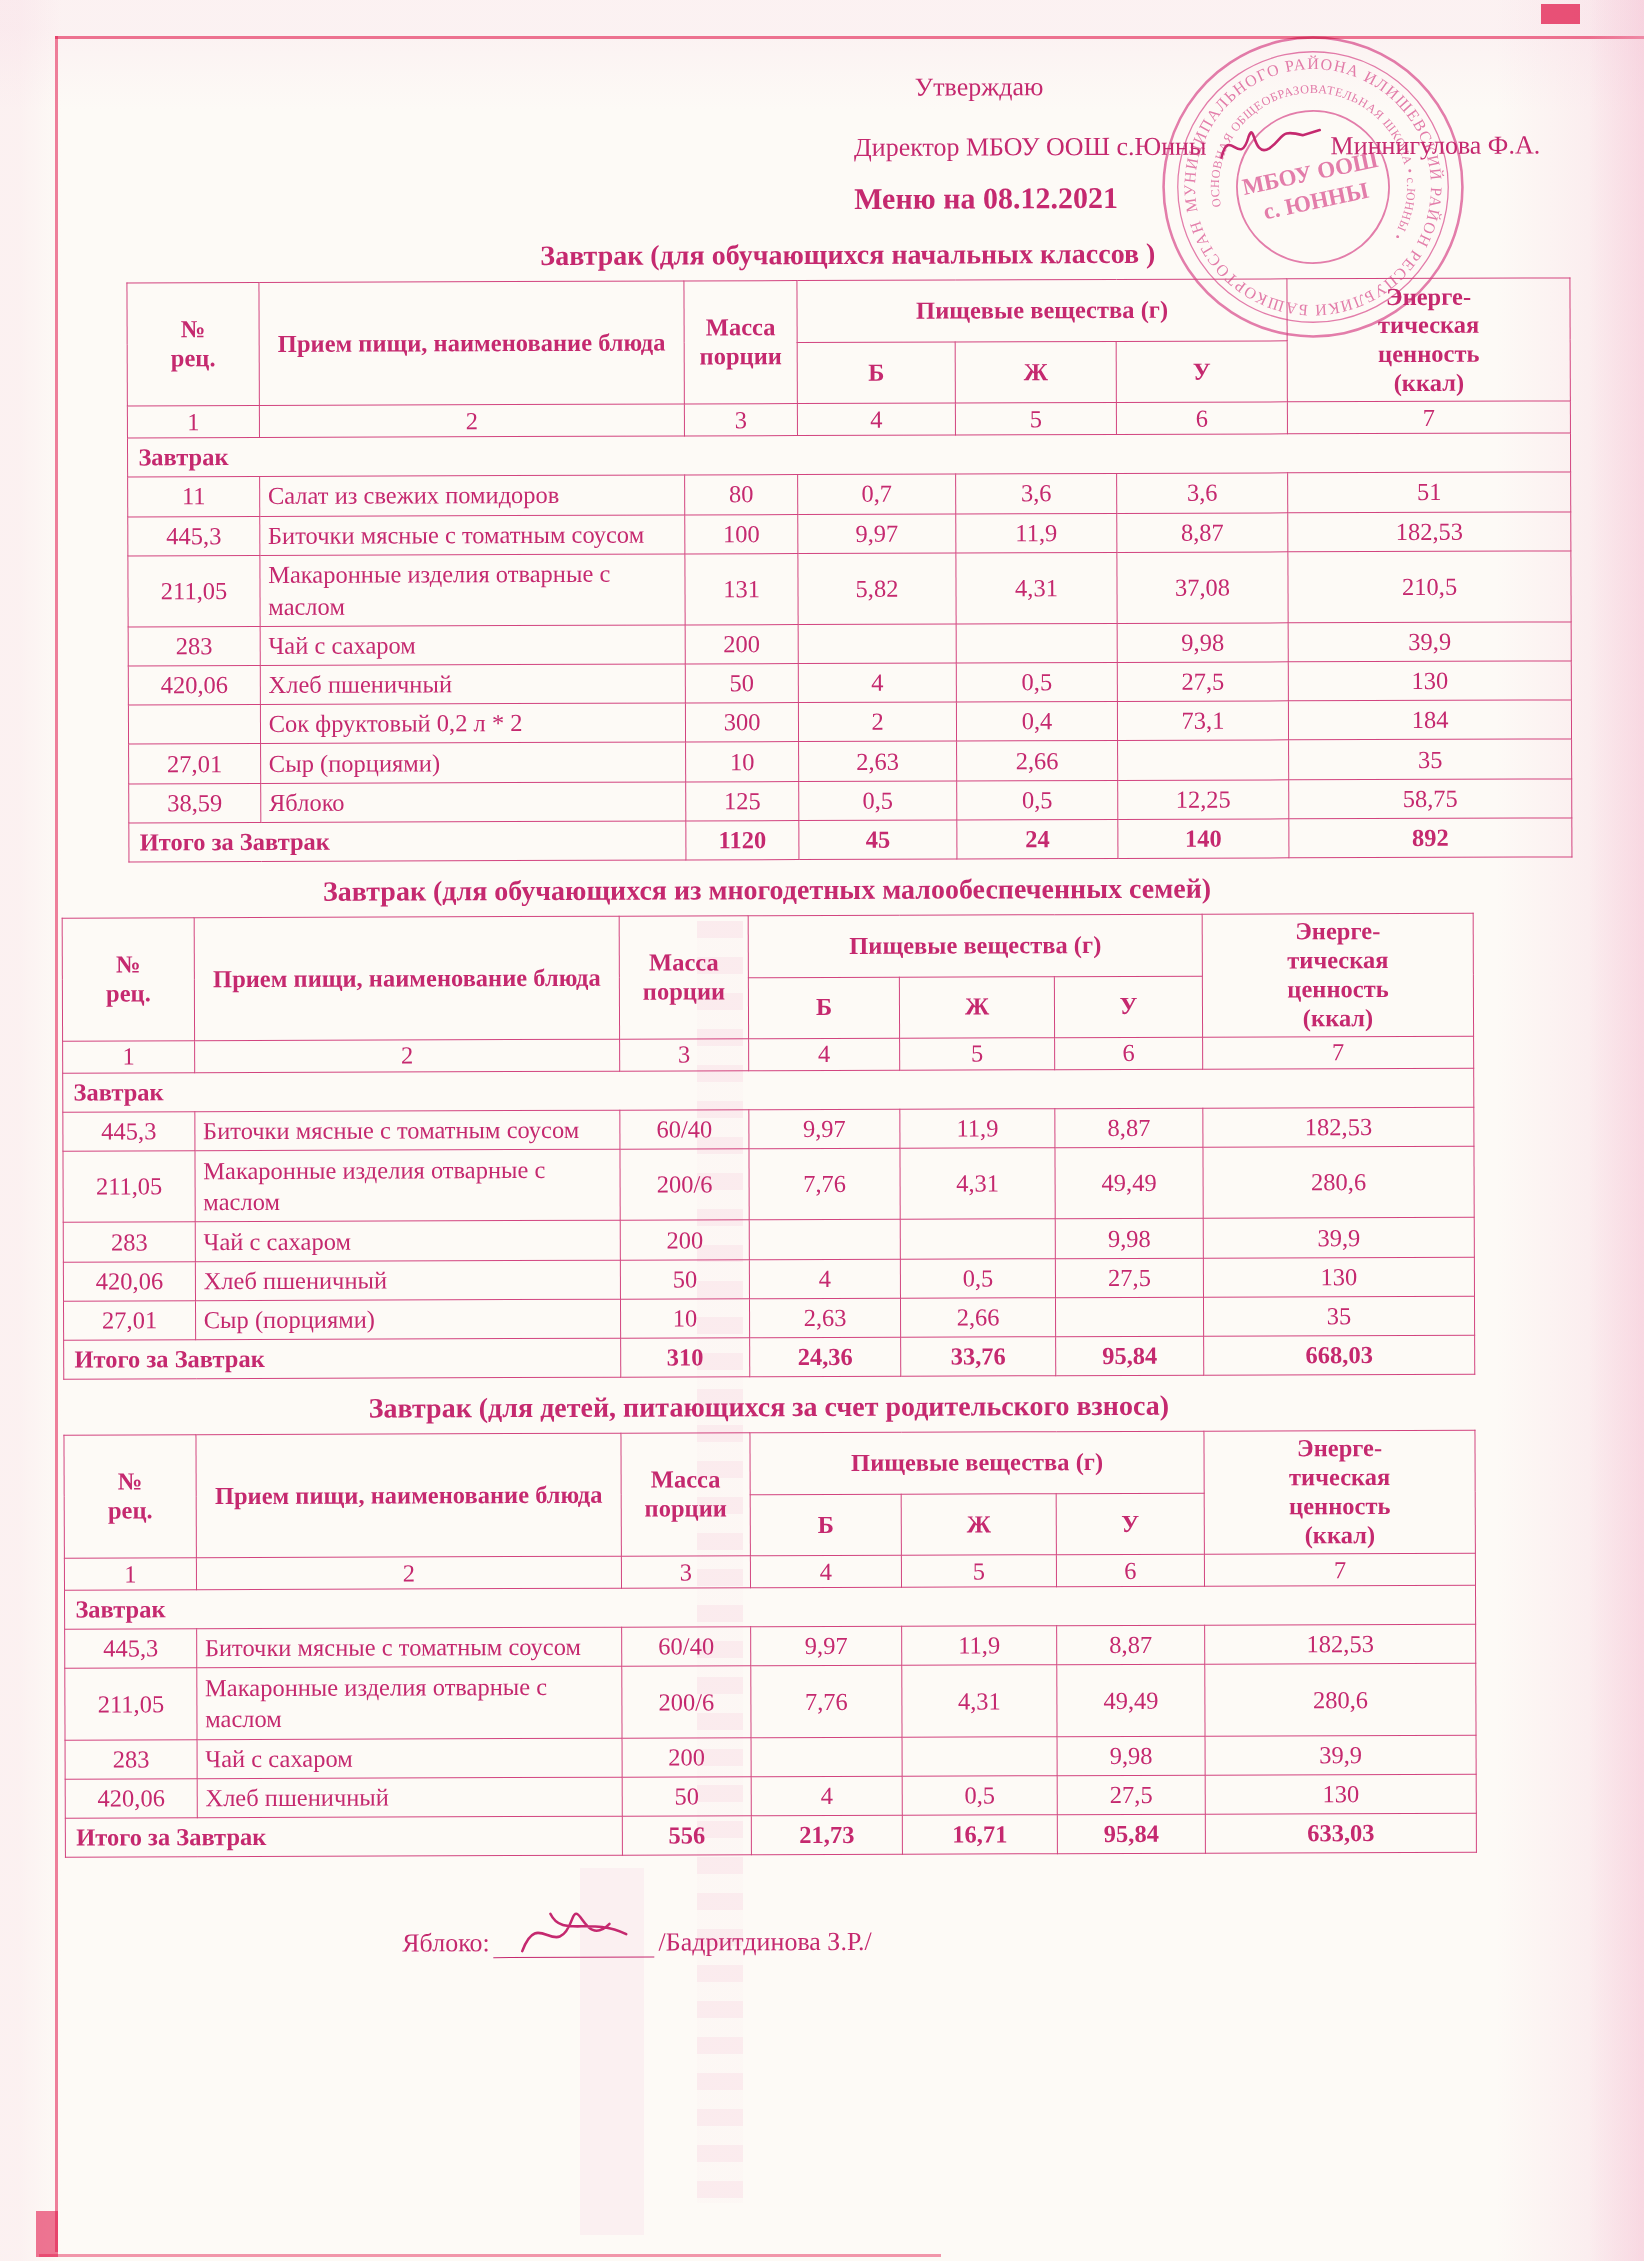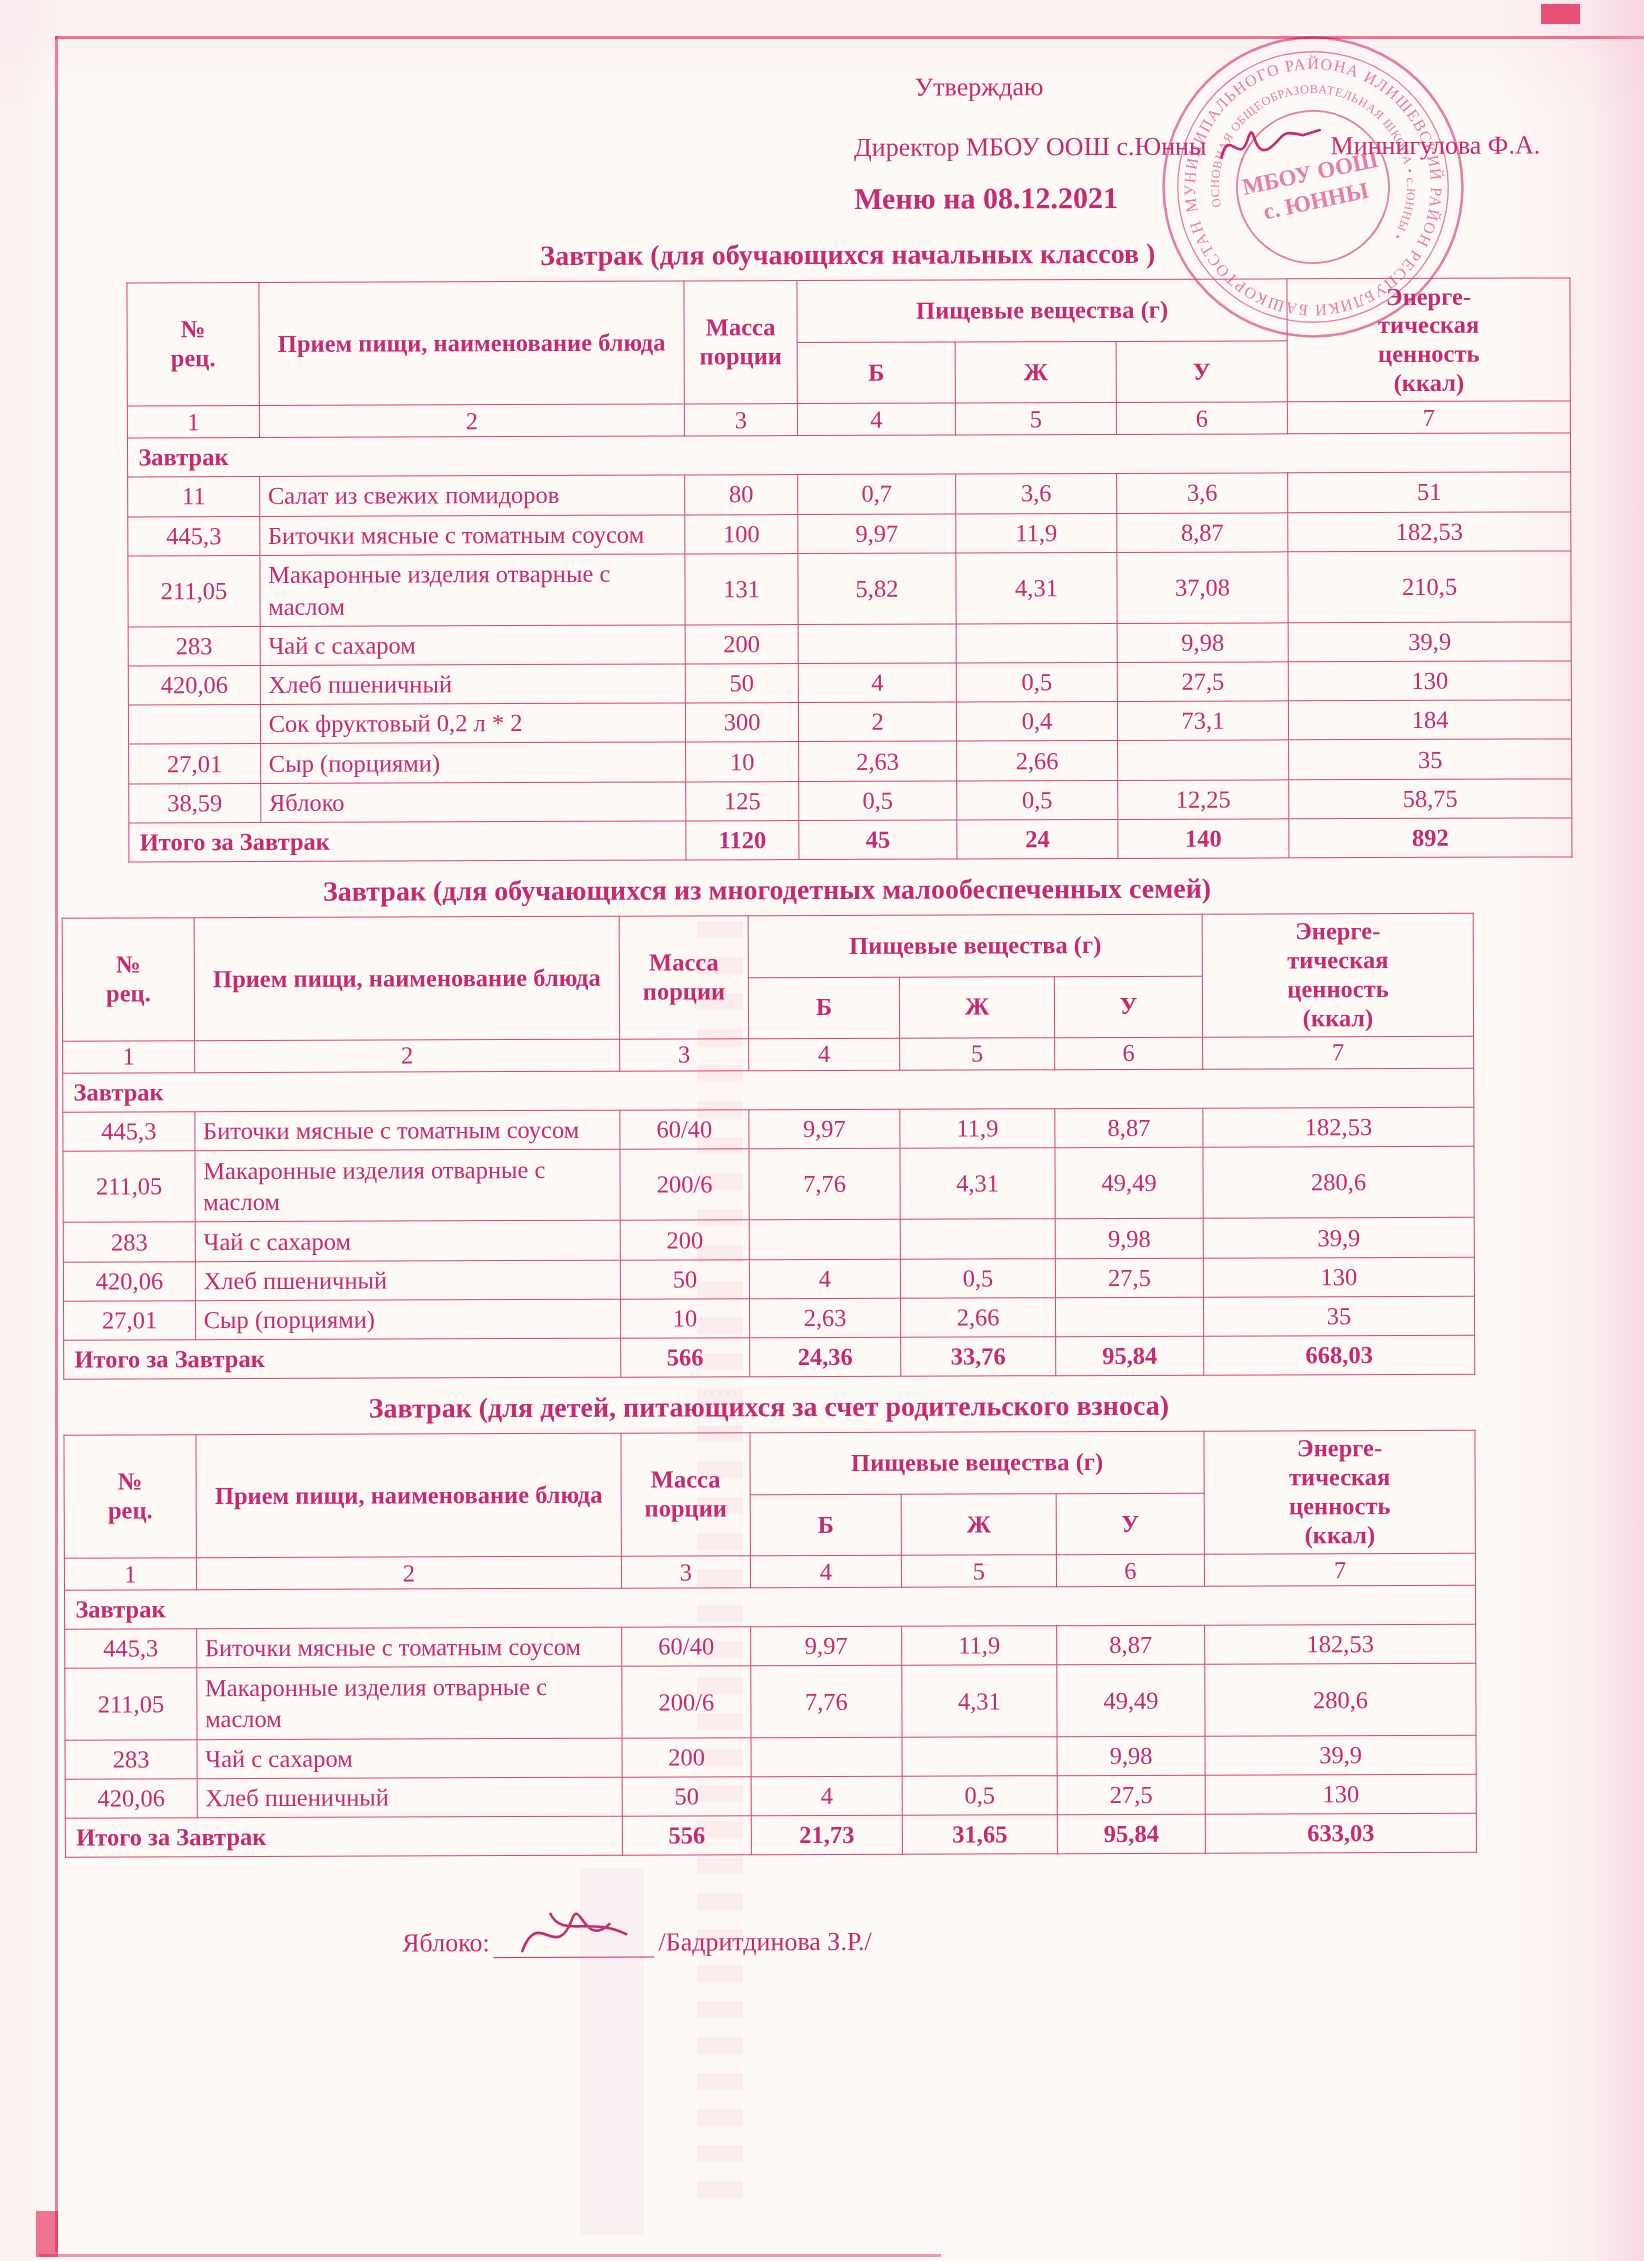"566" td { text: 566 -> 310 }
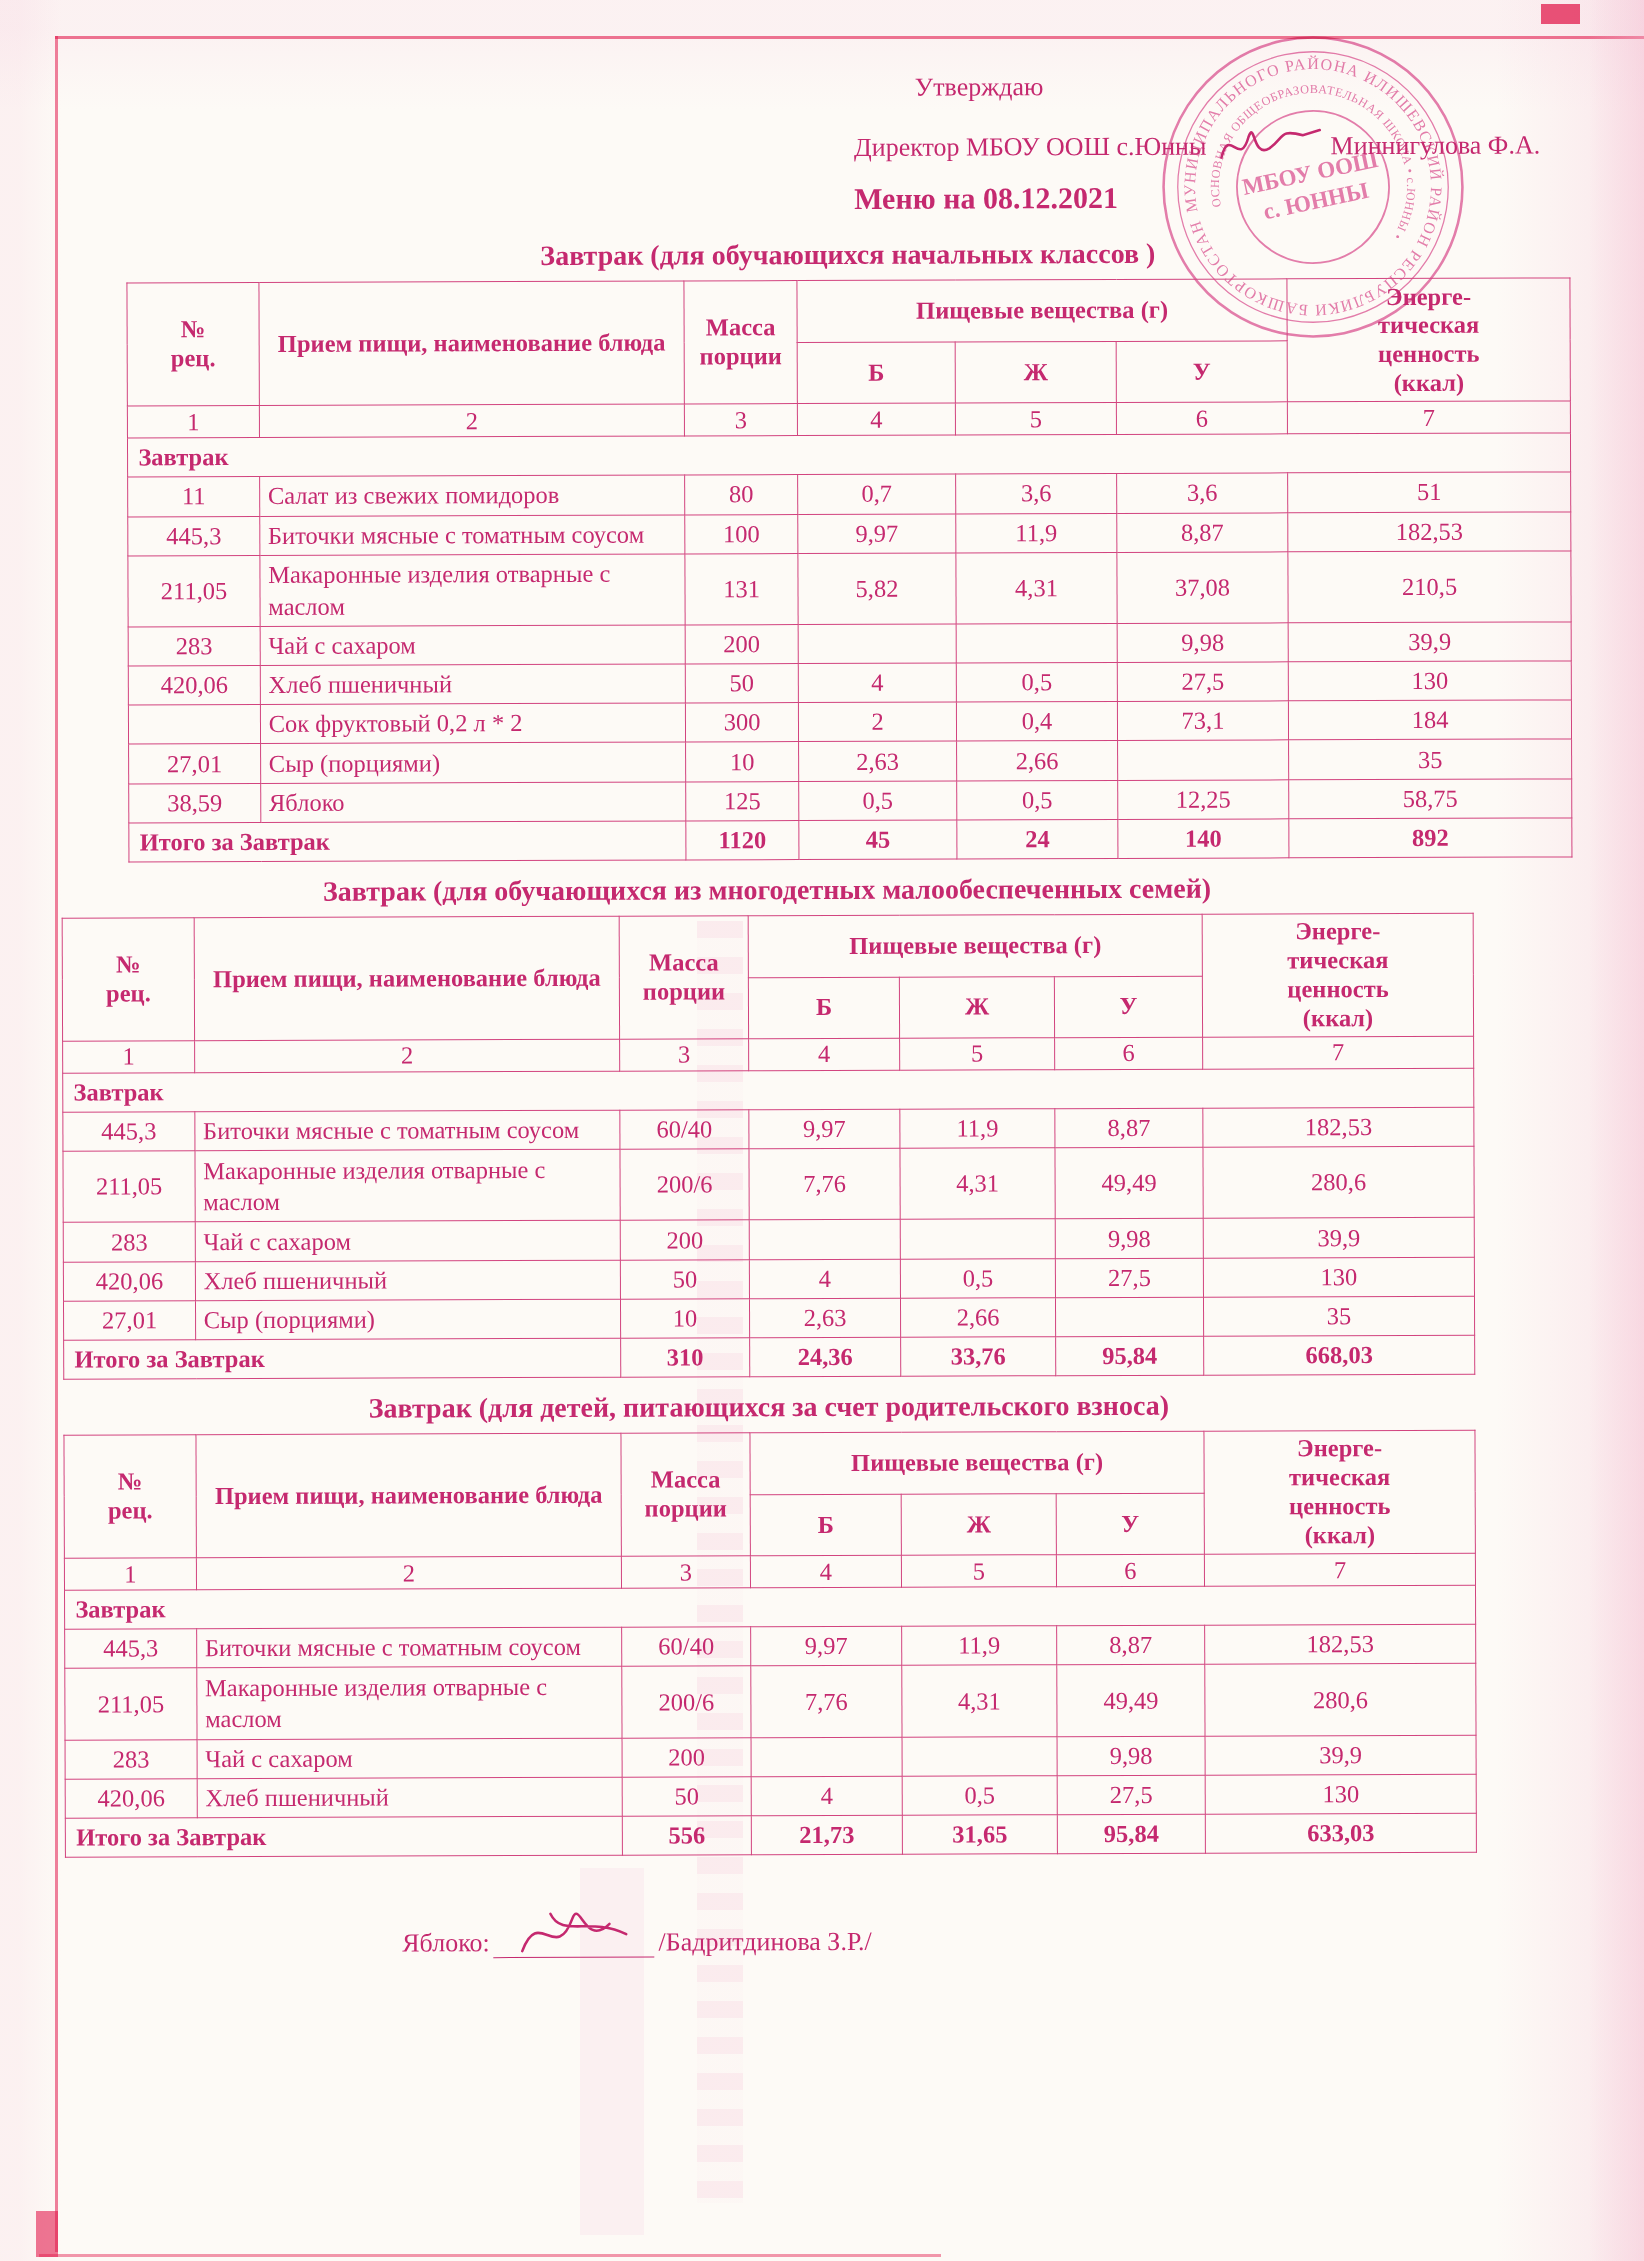"31,65" td { text: 31,65 -> 16,71 }
